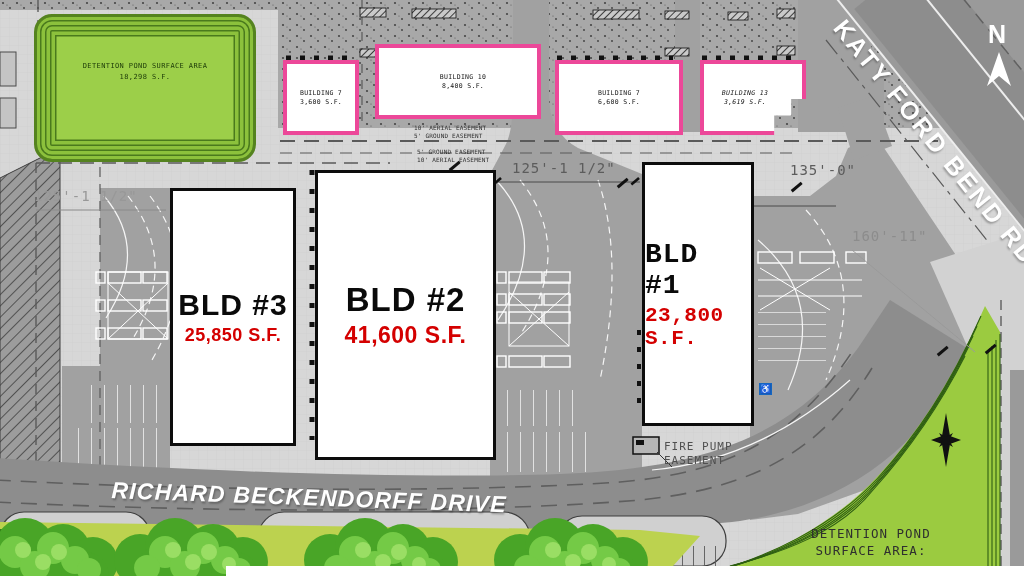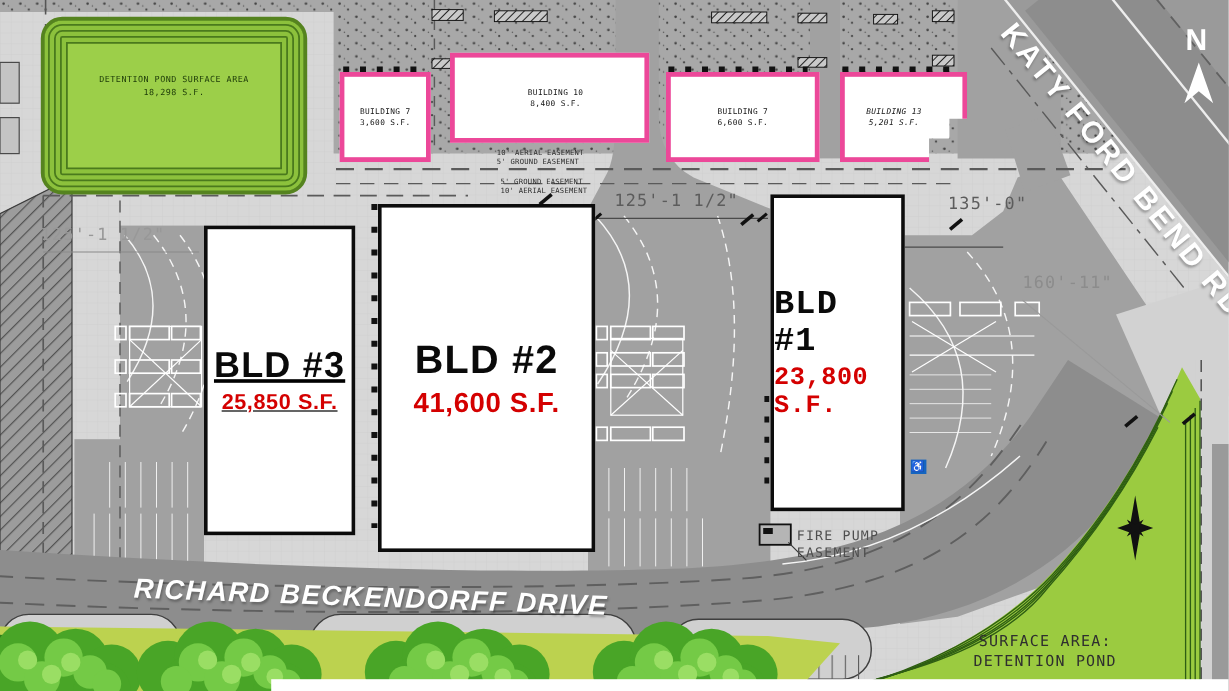"5,201 S.F." div { text: 5,201 -> 3,619 }
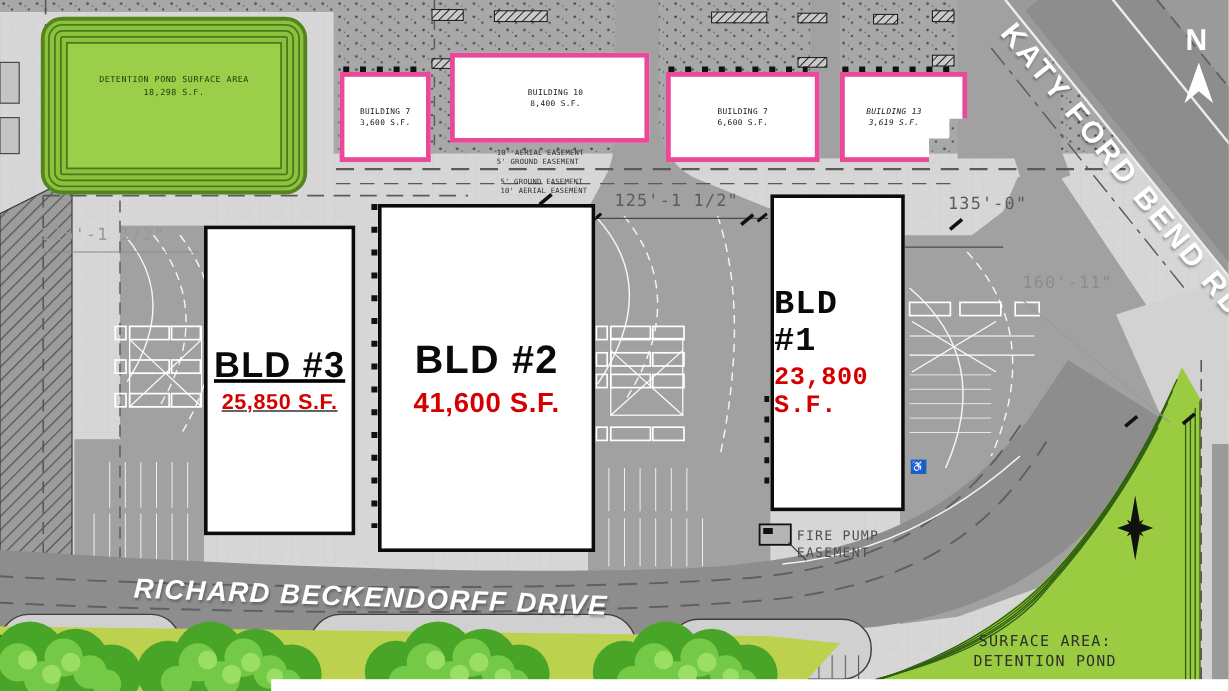"BLD #3" div.mainbld { text-decoration: underline -> none }
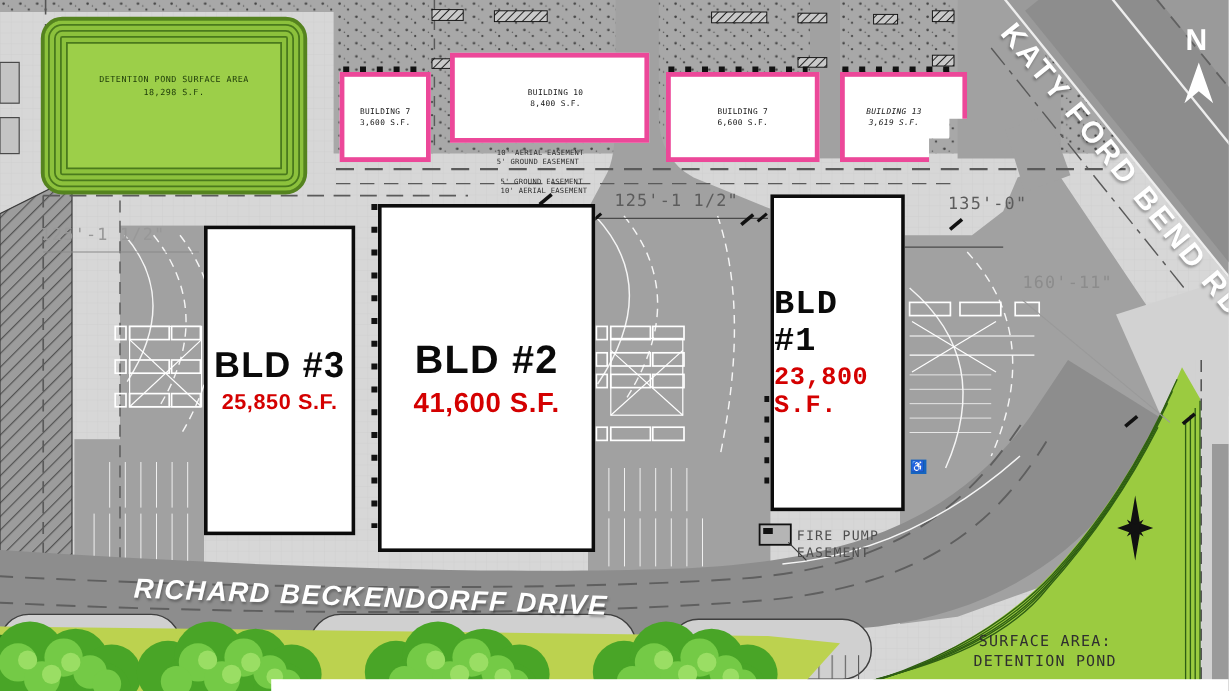"SURFACE AREA:" div { order: before "DETENTION POND" -> after "DETENTION POND" }
